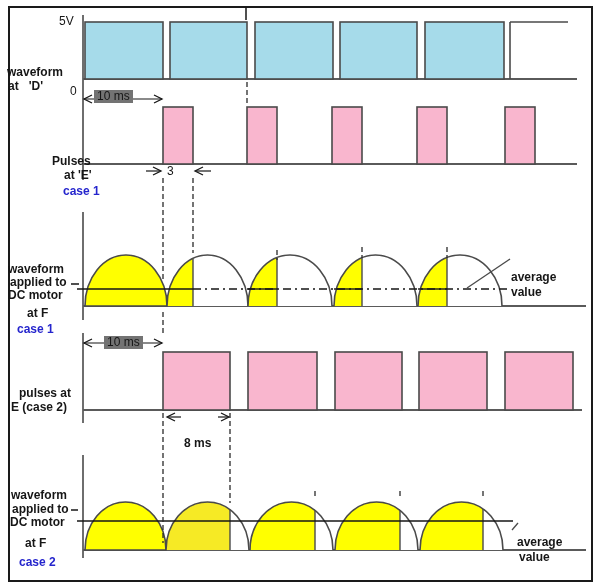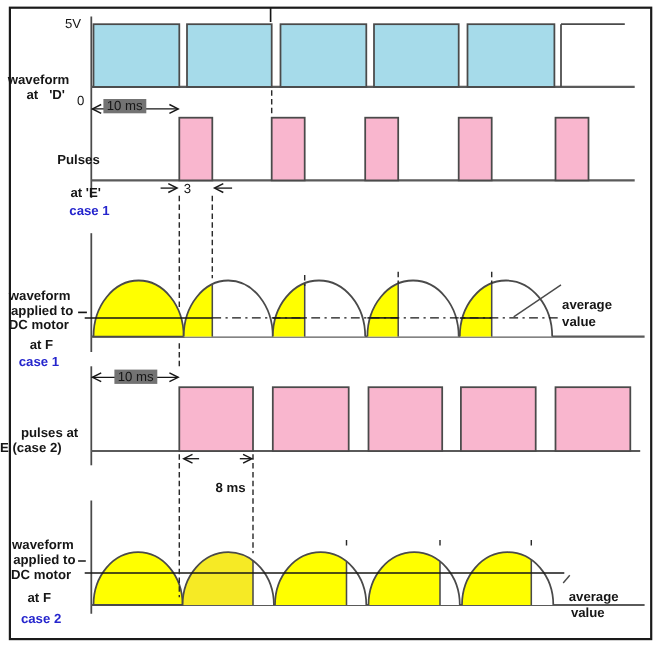"at 'D'" div.t { left: 24px -> 8px }
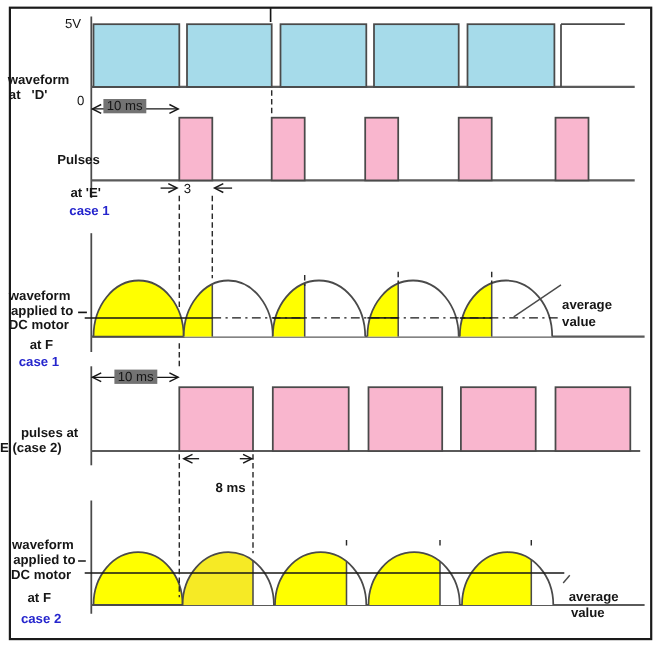"Pulses" div.t { top: 112px -> 128px }
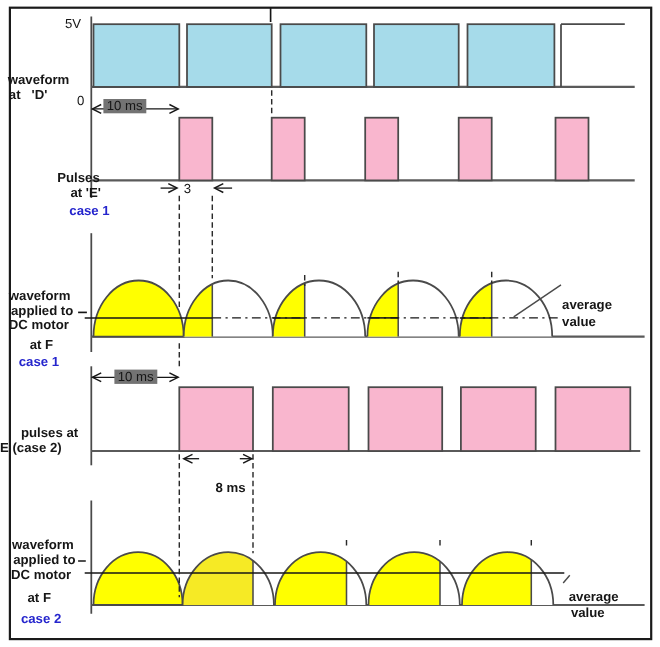"E (case 2)" div.t { left: 0 -> 11px }
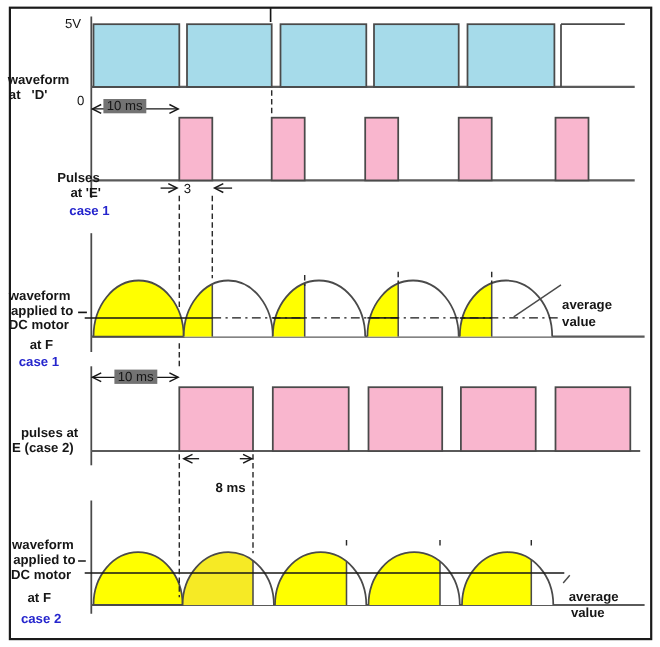"8 ms" div.t { left: 196px -> 184px }
